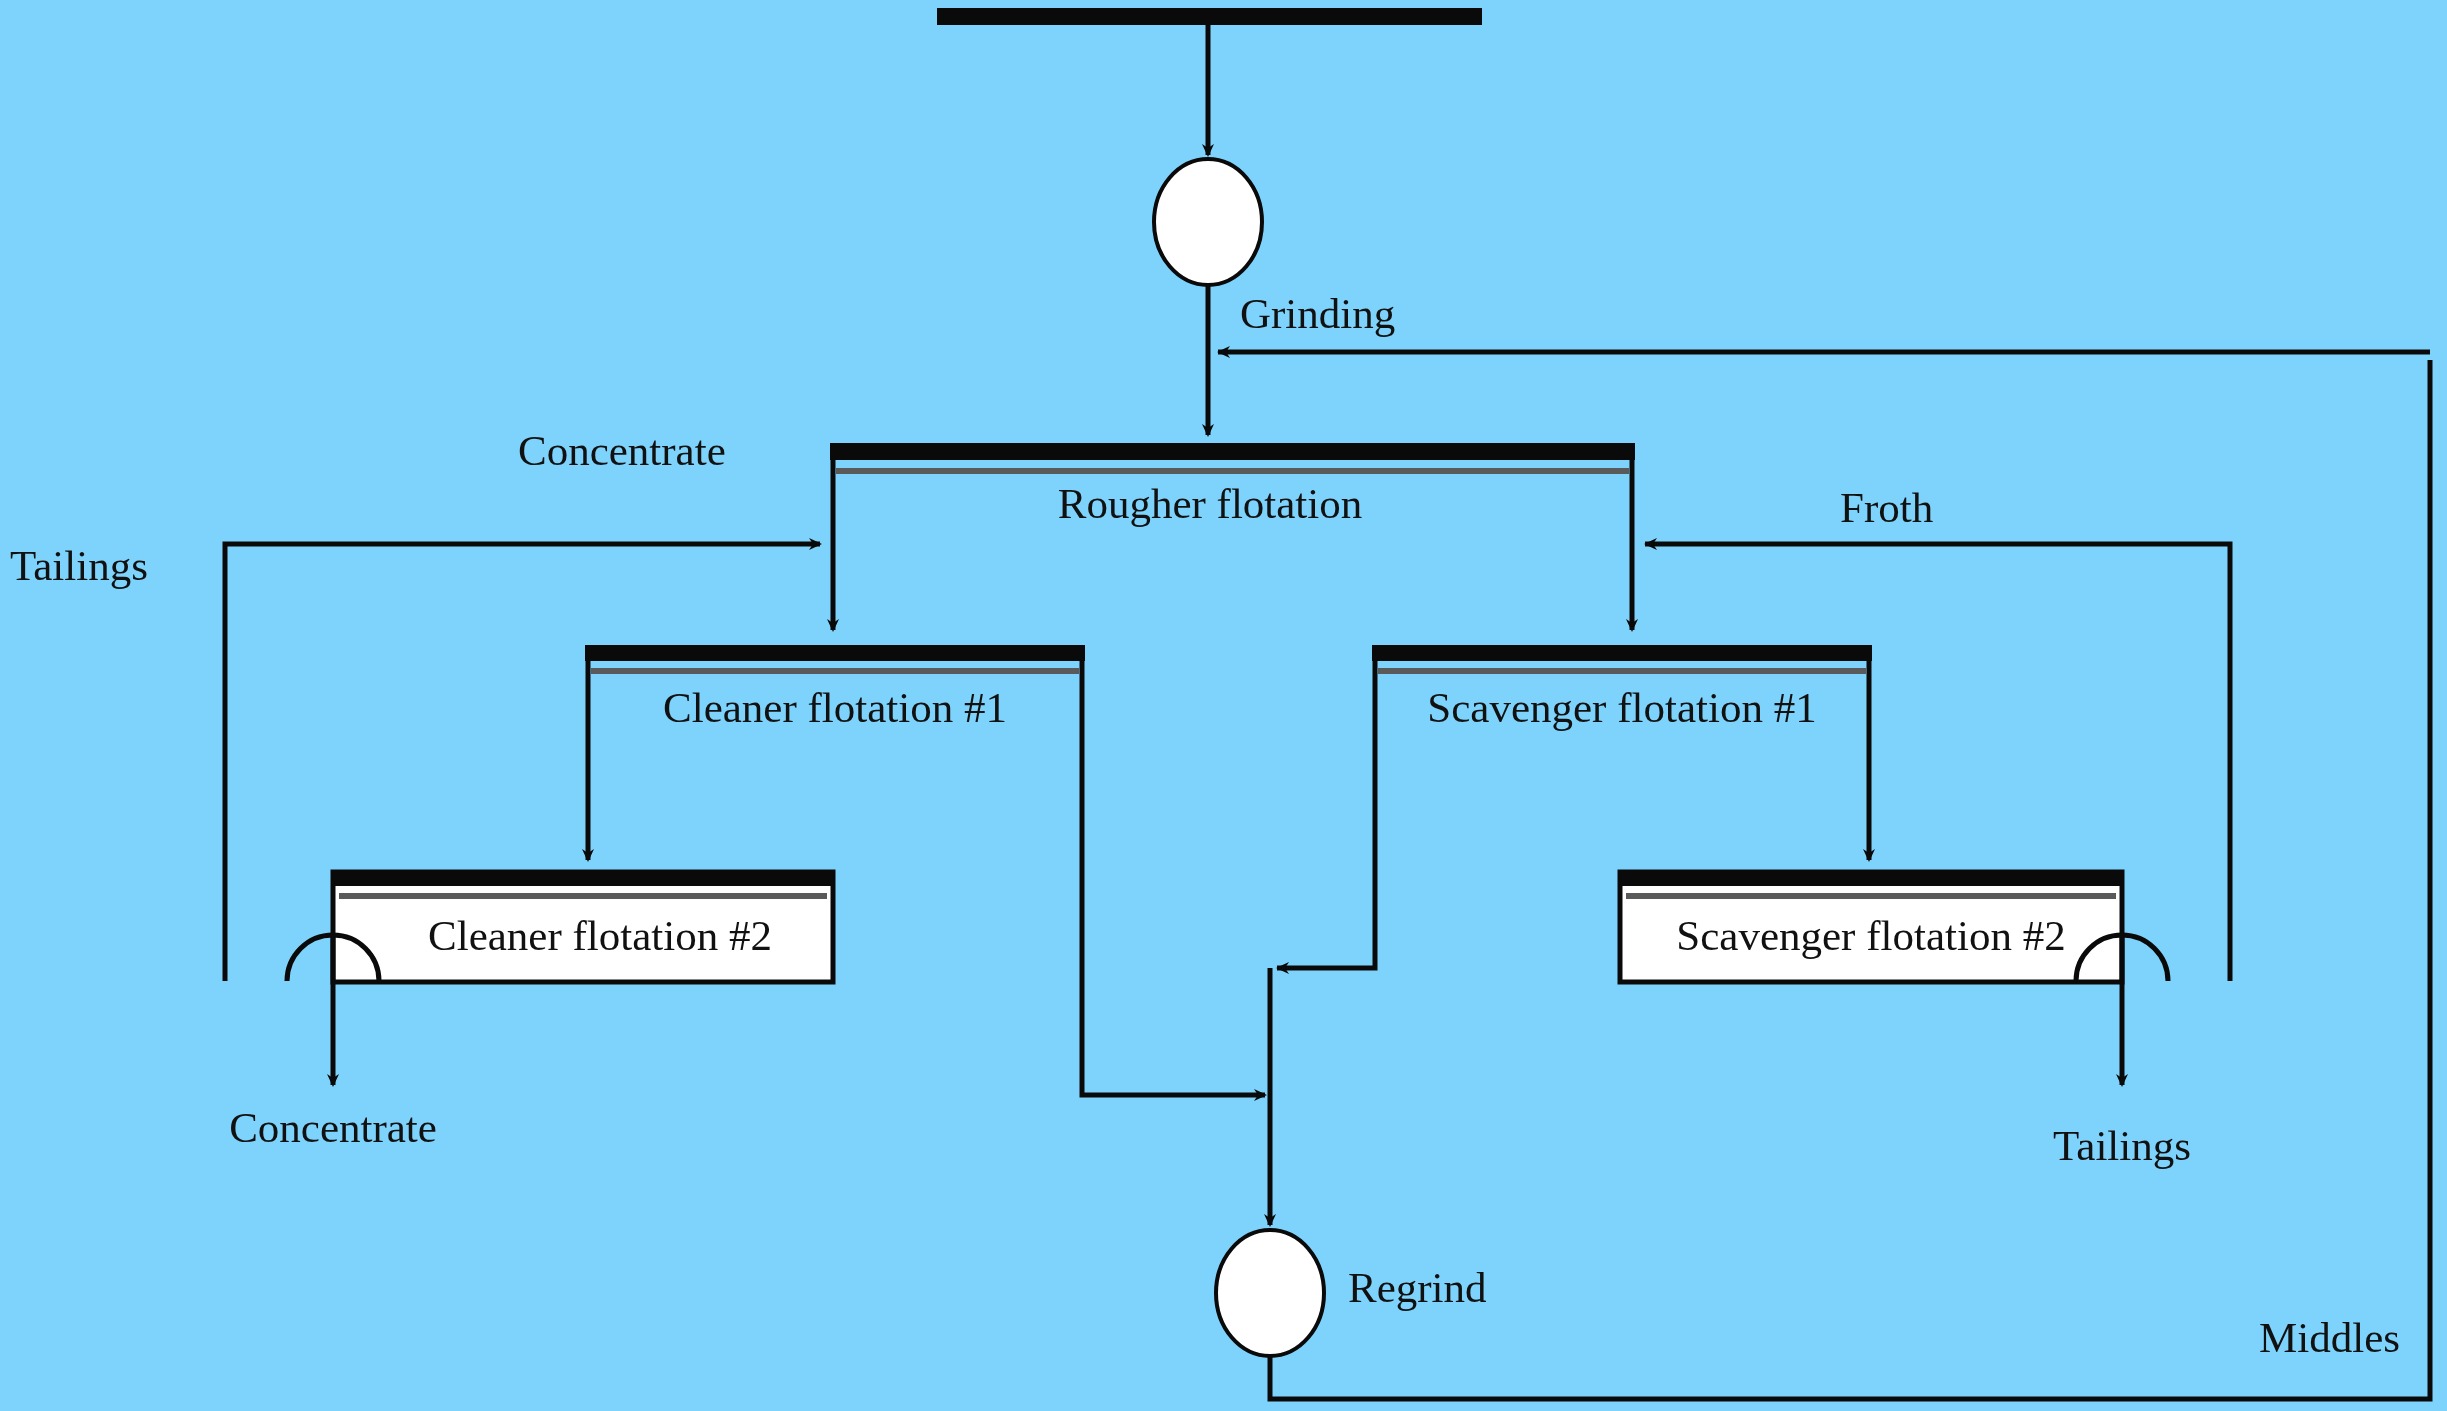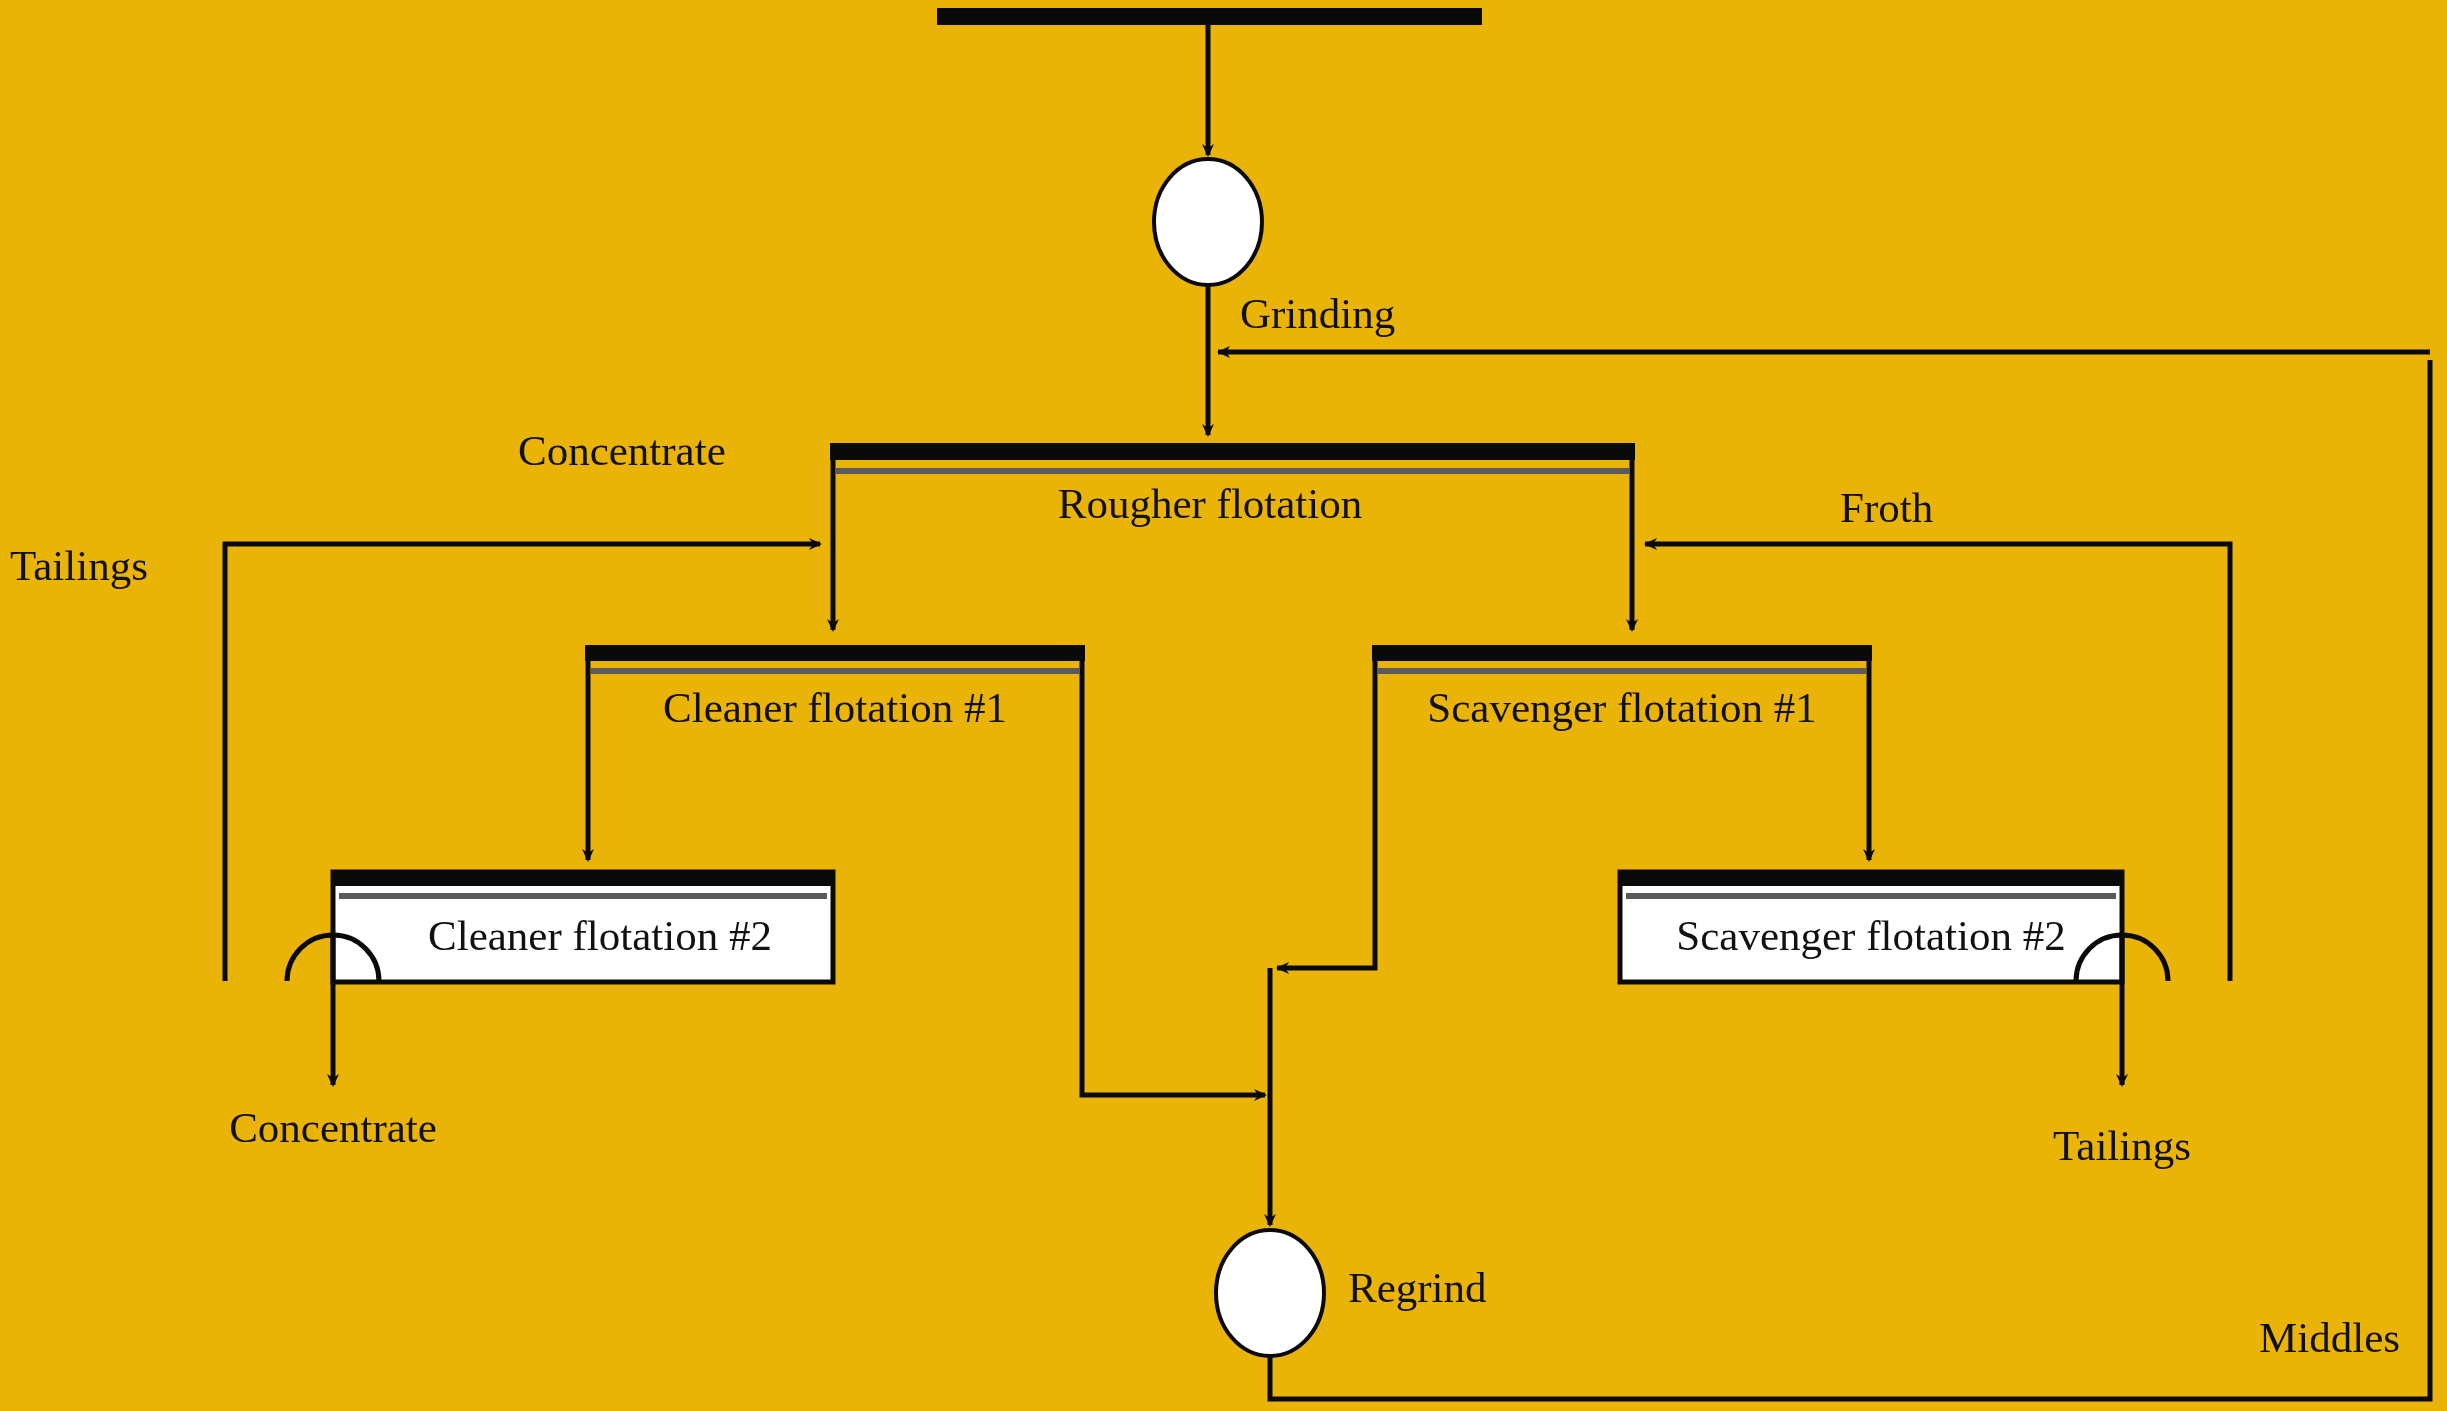"Grinding" #flowsheet-root { background: #eab308 -> #7dd3fc }
